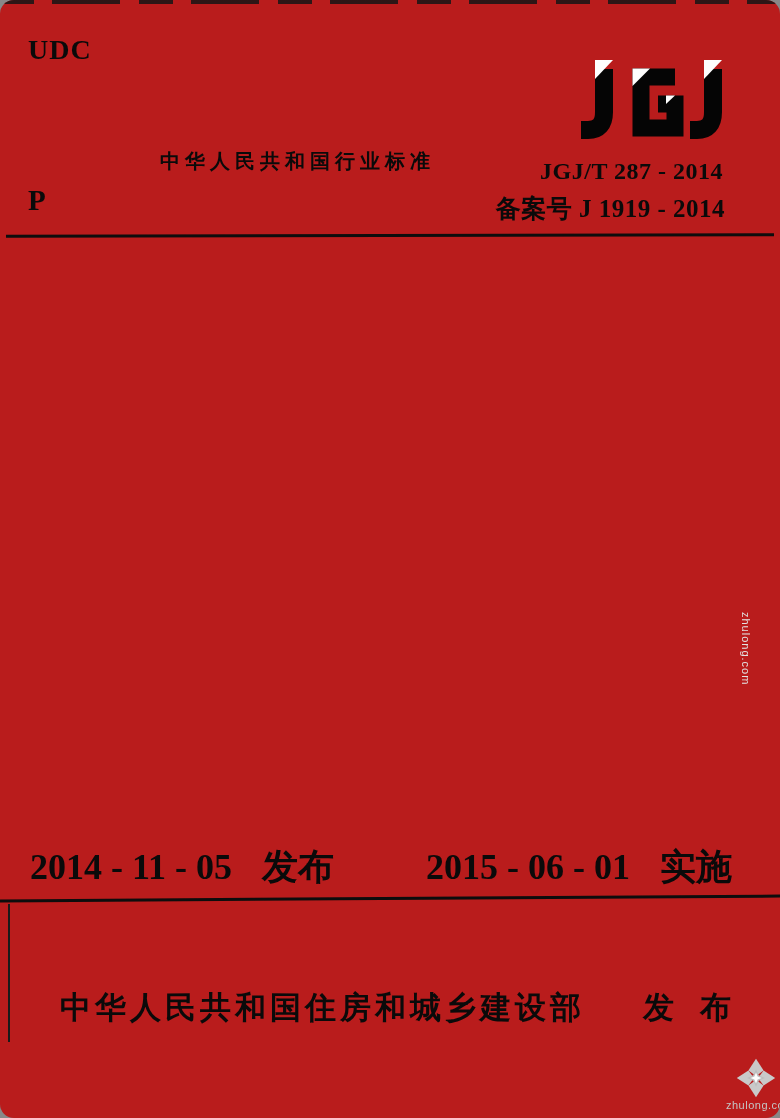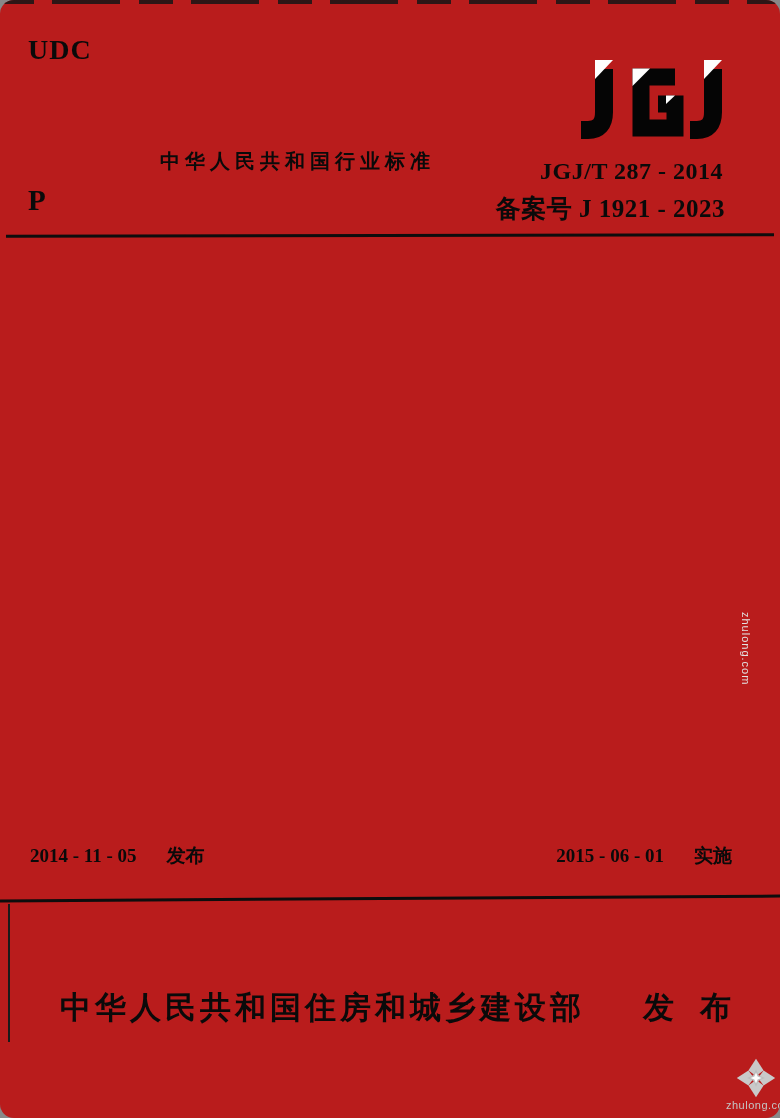"备案号 J 1921 - 2023" div.record-number { text: 1921 - 2023 -> 1919 - 2014 }
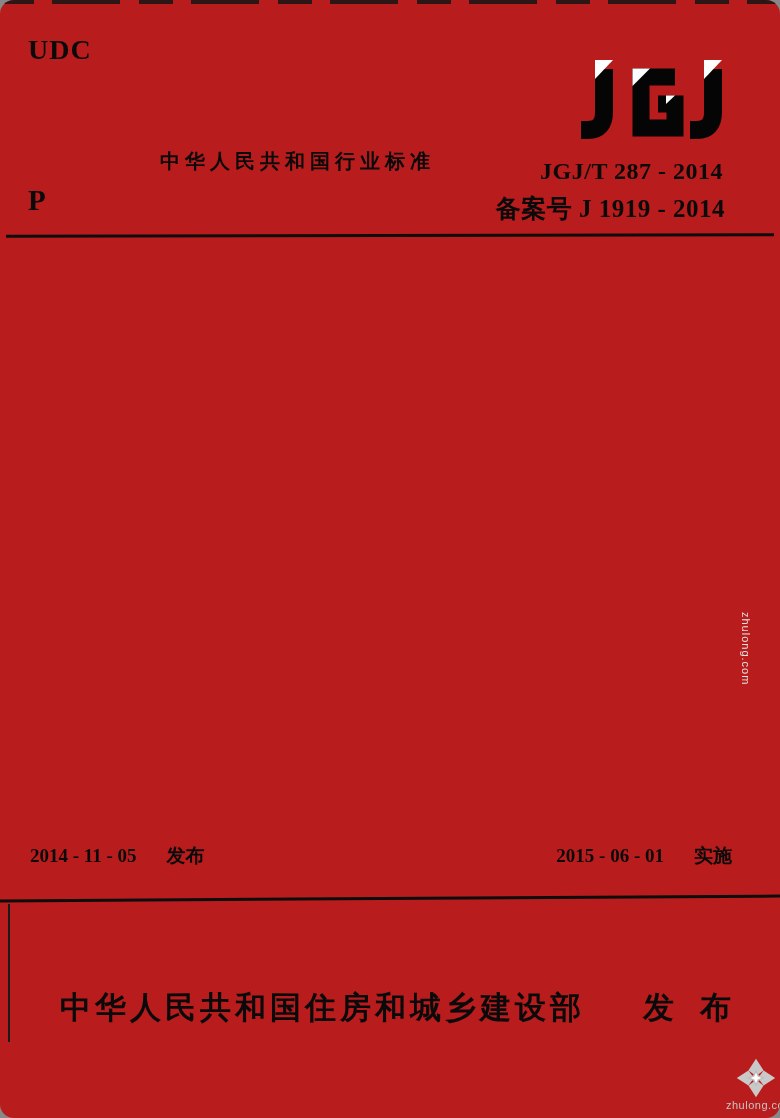"2014 - 11 - 05" .date-row { font-size: 19px -> 36px }
